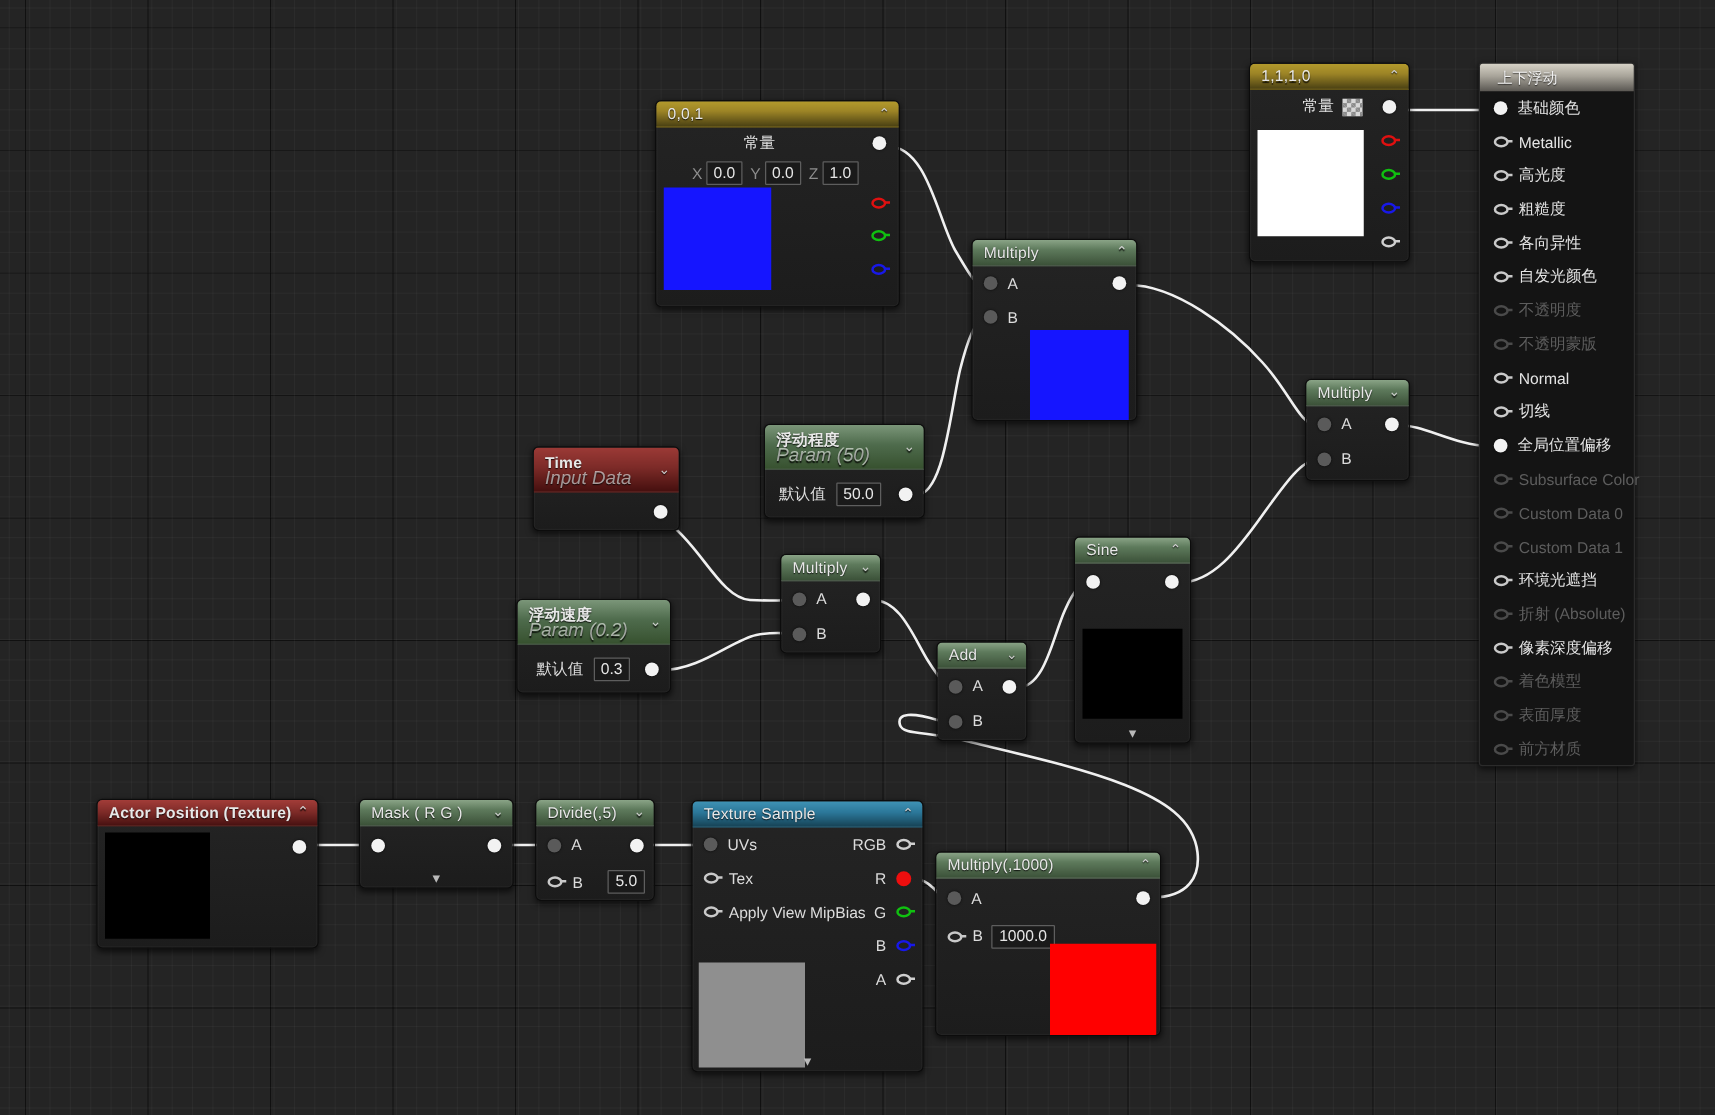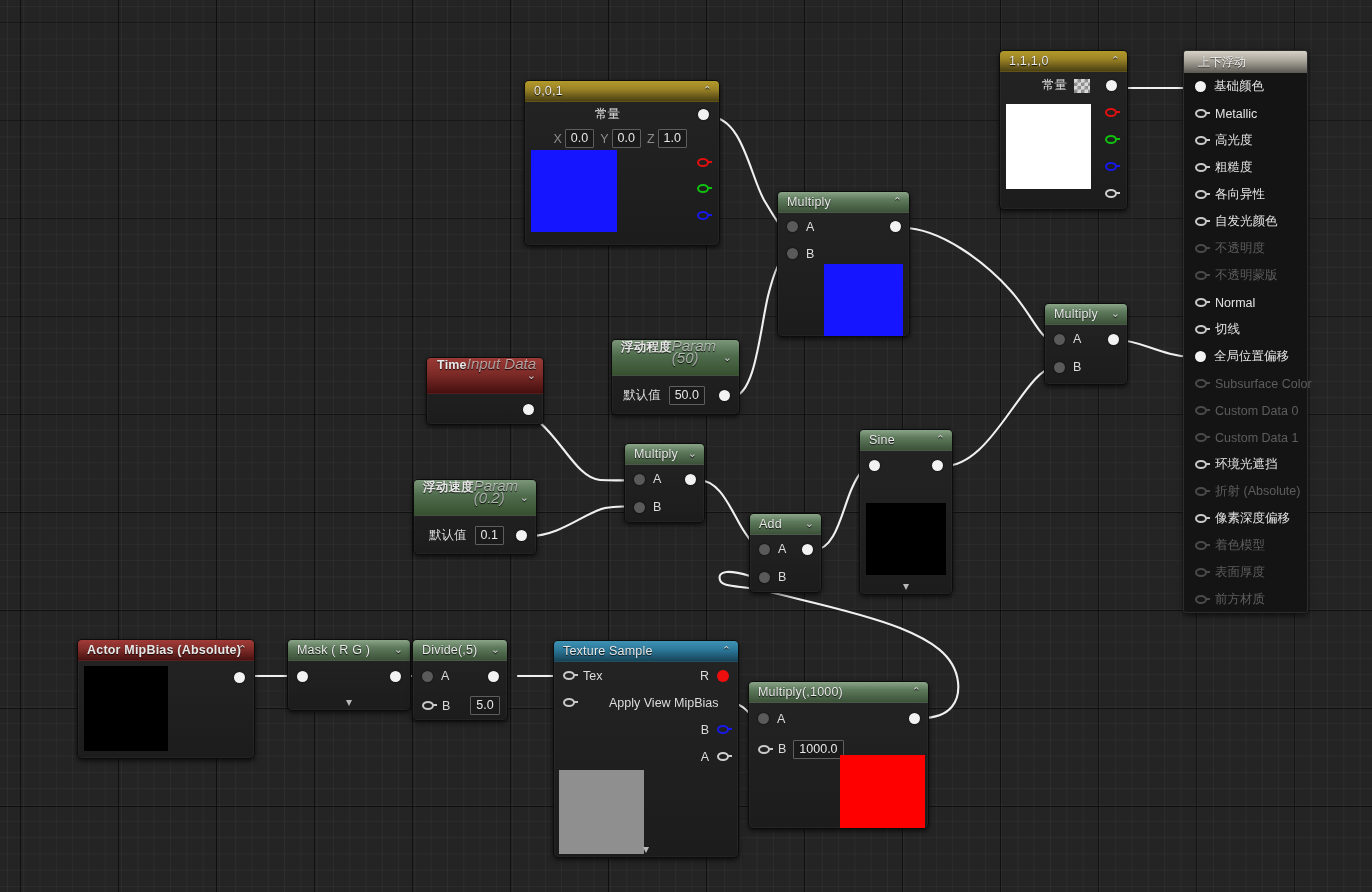"浮动程度" .hdr-2line { flex-direction: row -> column }
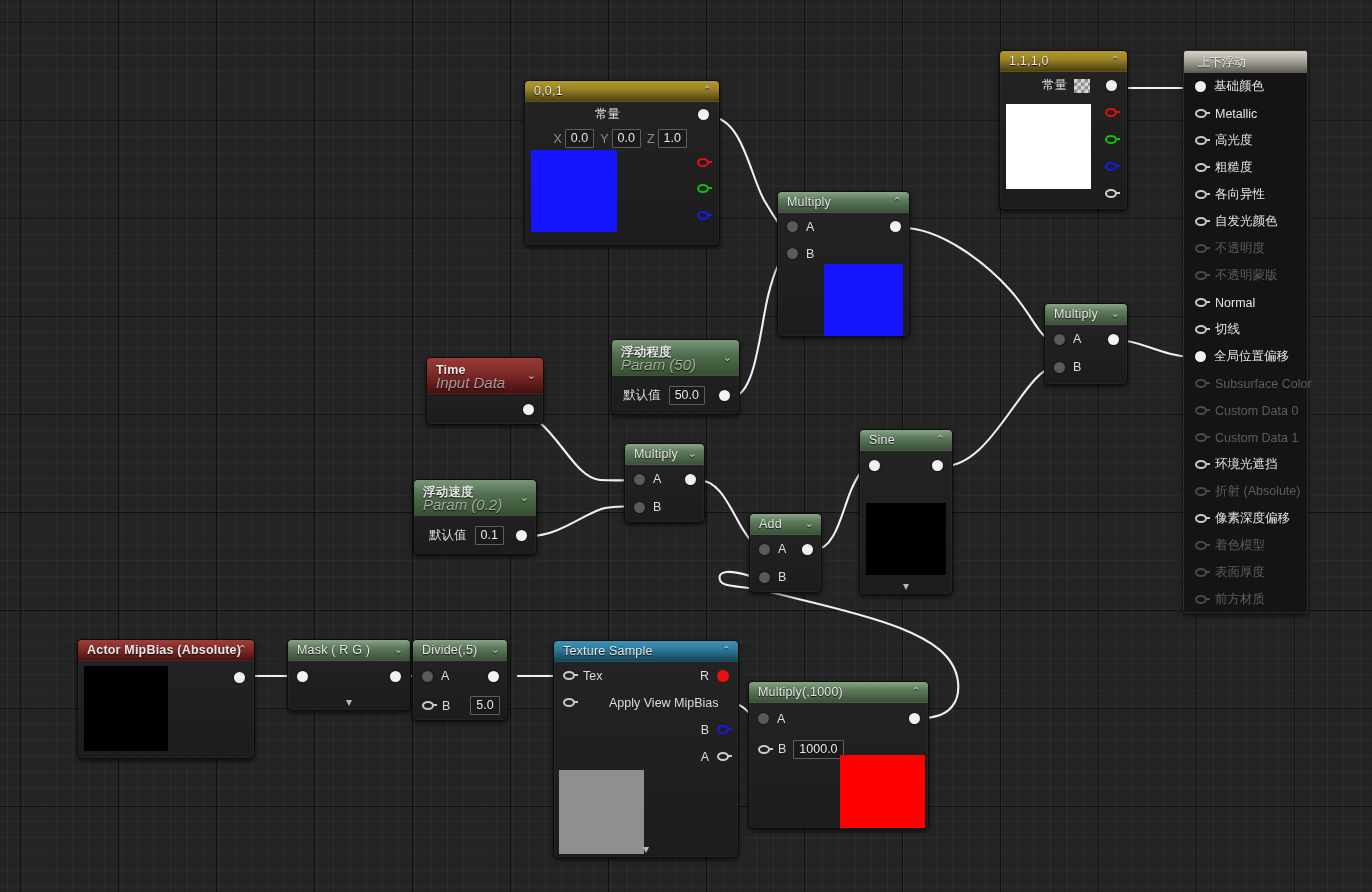"0.1" span.numbox { text: 0.1 -> 0.3 }
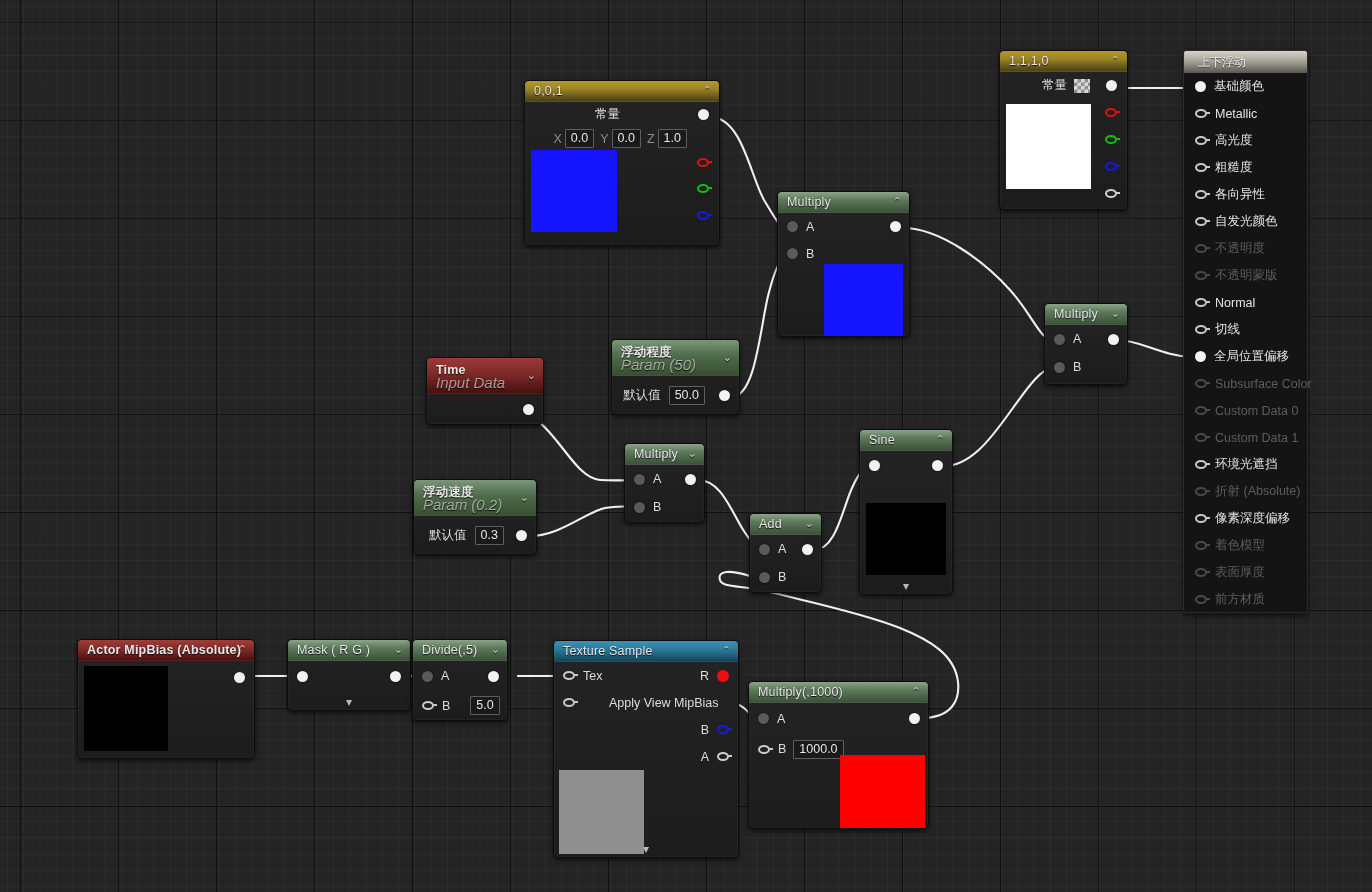"Actor MipBias (Absolute)" span.ttl { text: MipBias (Absolute -> Position (Texture }
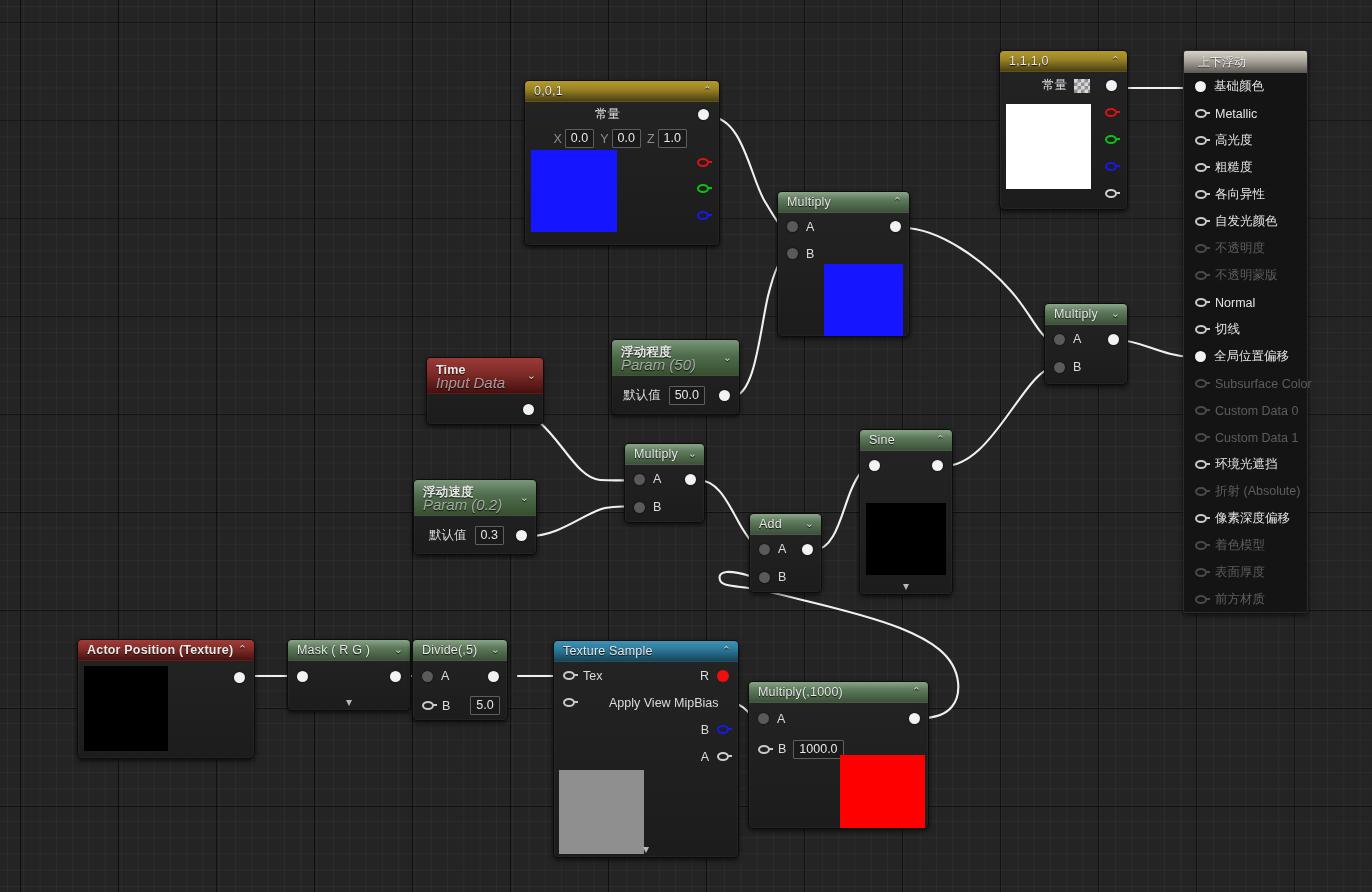"Divide(,5)" div.node { left: 412px -> 428px }
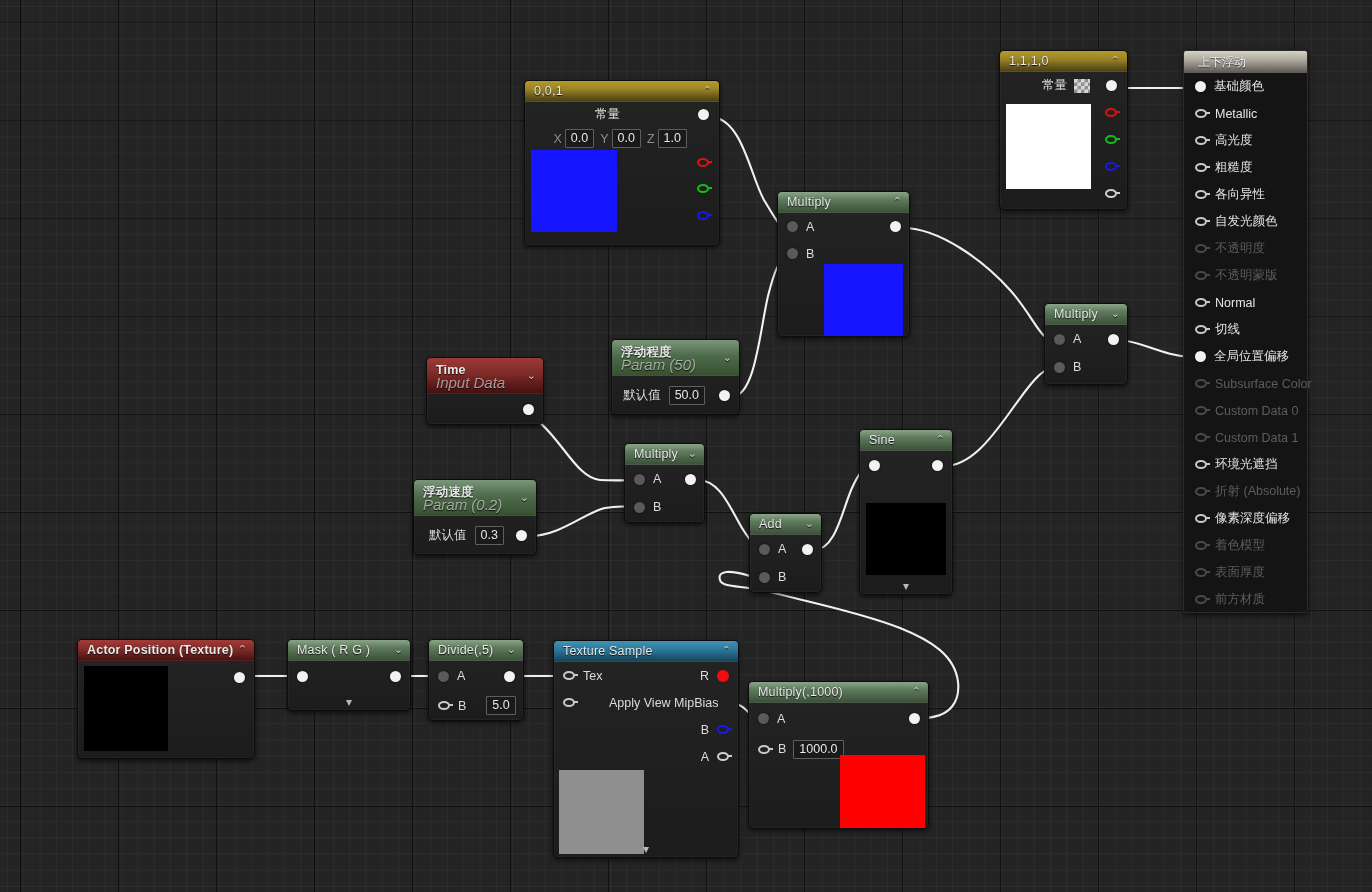"UVs" div.row { html: none -> <div> <span></span> <span>UVs</span> <span></span> <span>RGB</span> <span></span> </div> }
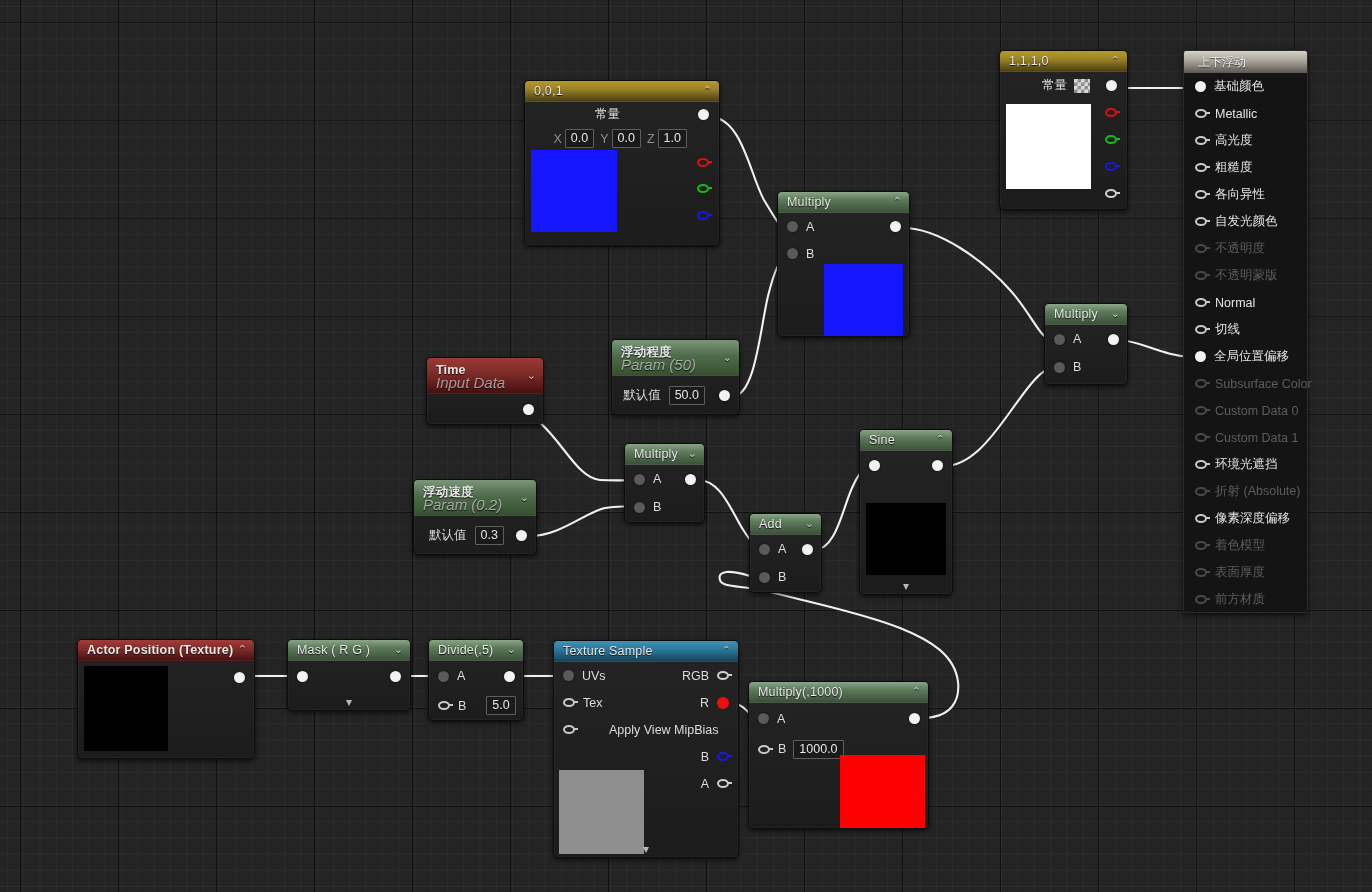"Apply View MipBias" div.row { gap: 26px -> none }
